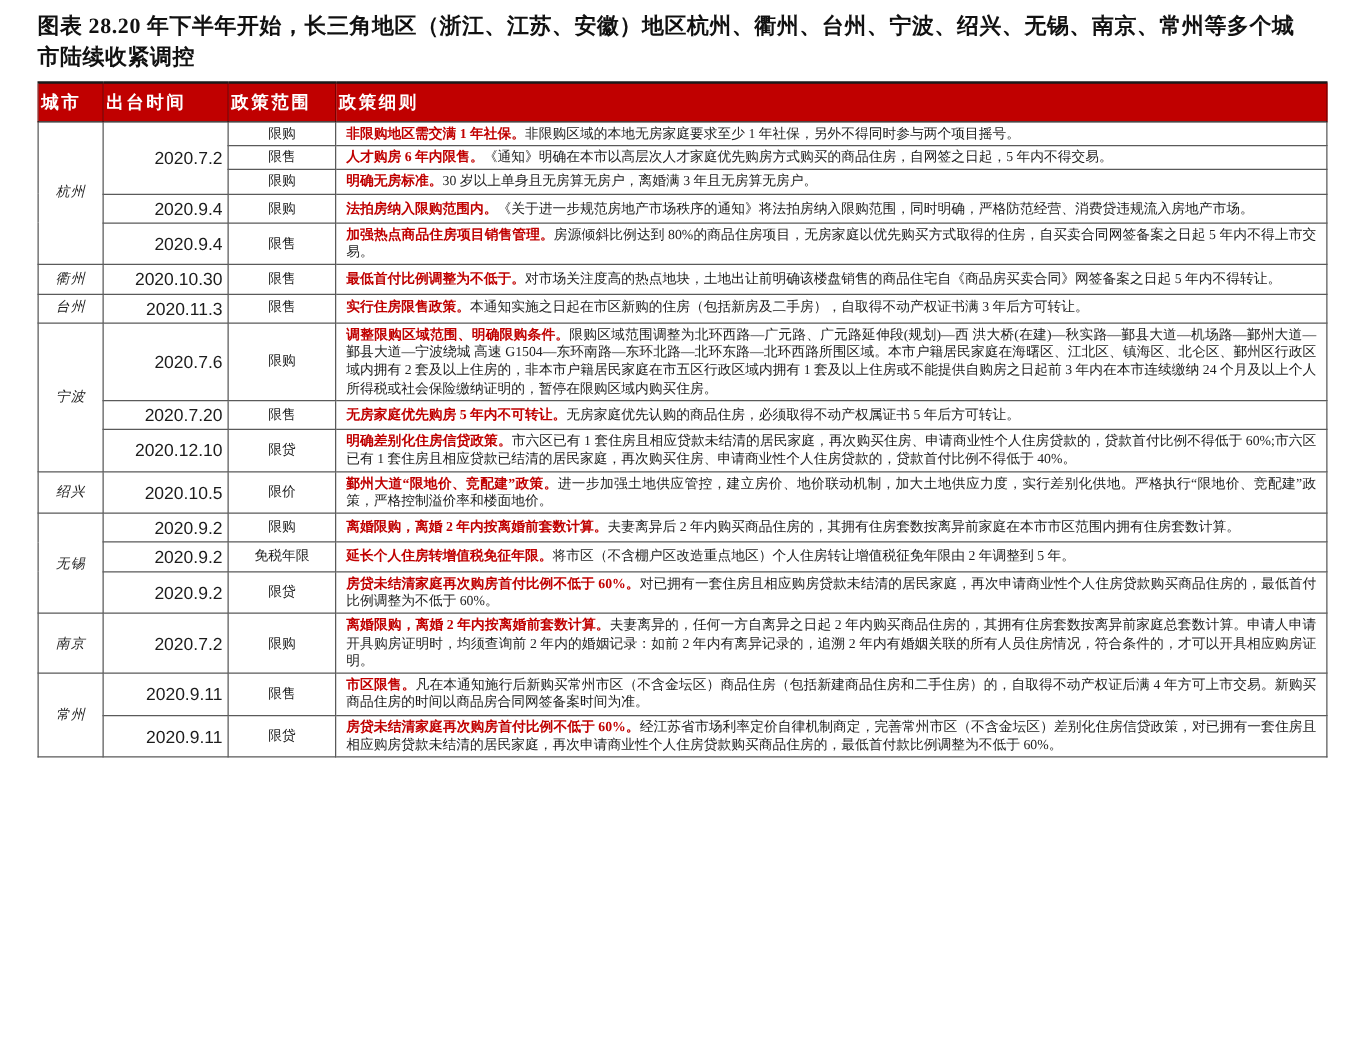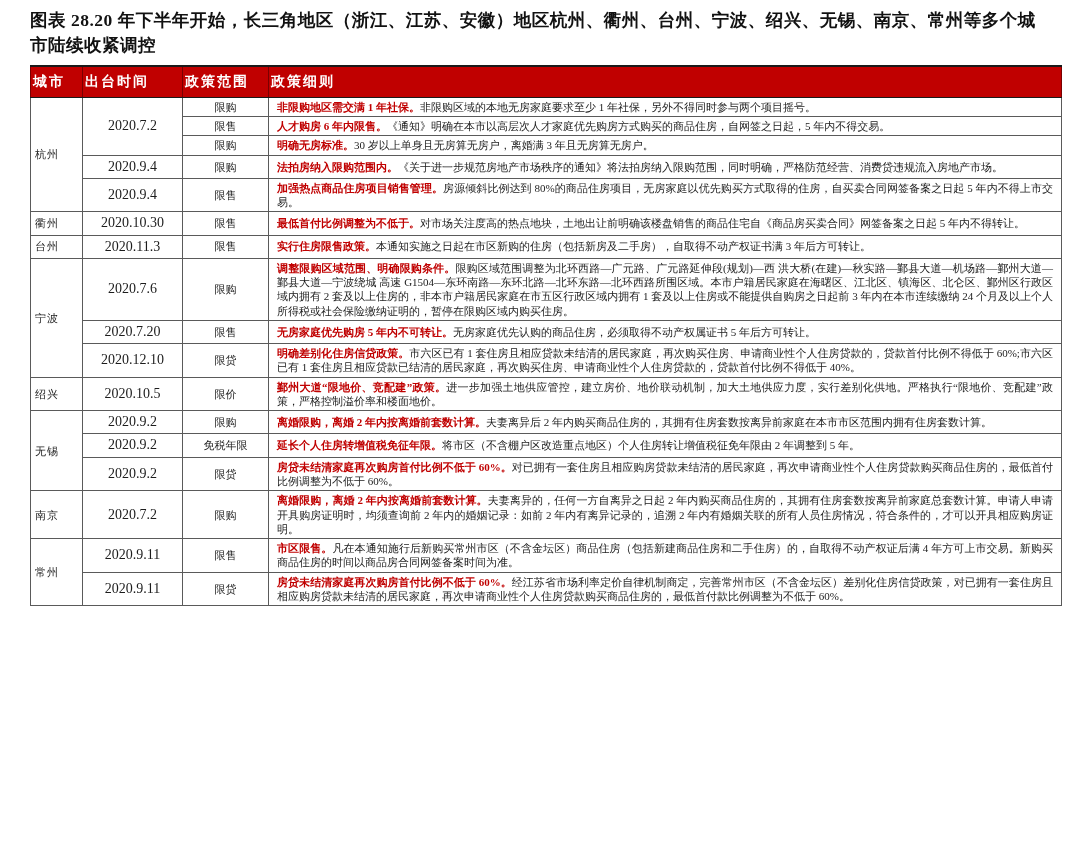"2020.7.2" tbody td.date { font-family: Liberation Serif, serif -> Liberation Sans, sans-serif; text-align: center -> right }
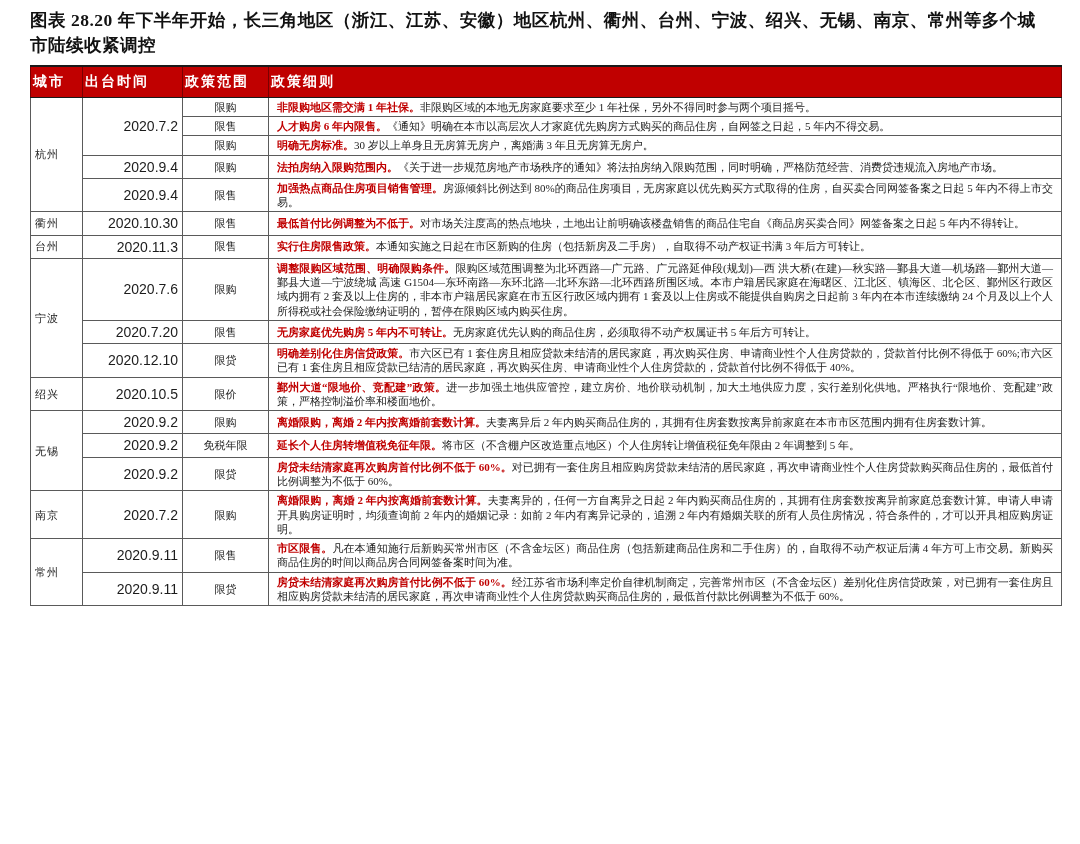"杭州" tbody td.city { font-style: none -> italic; text-align: left -> center }
